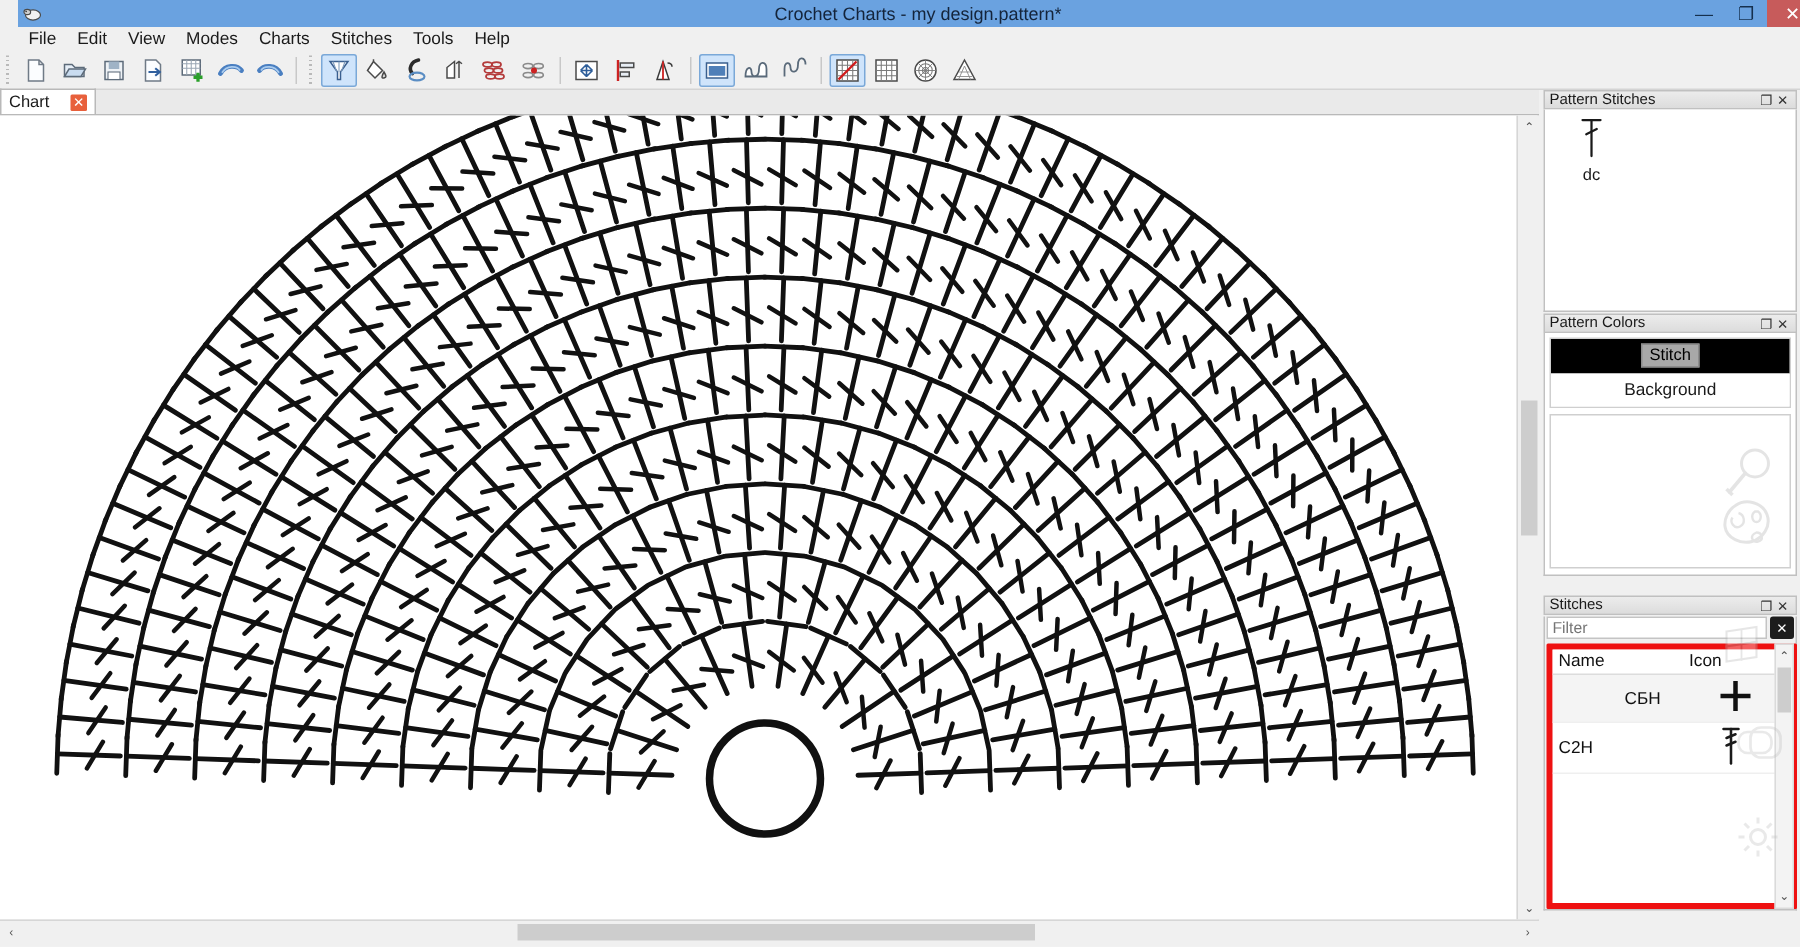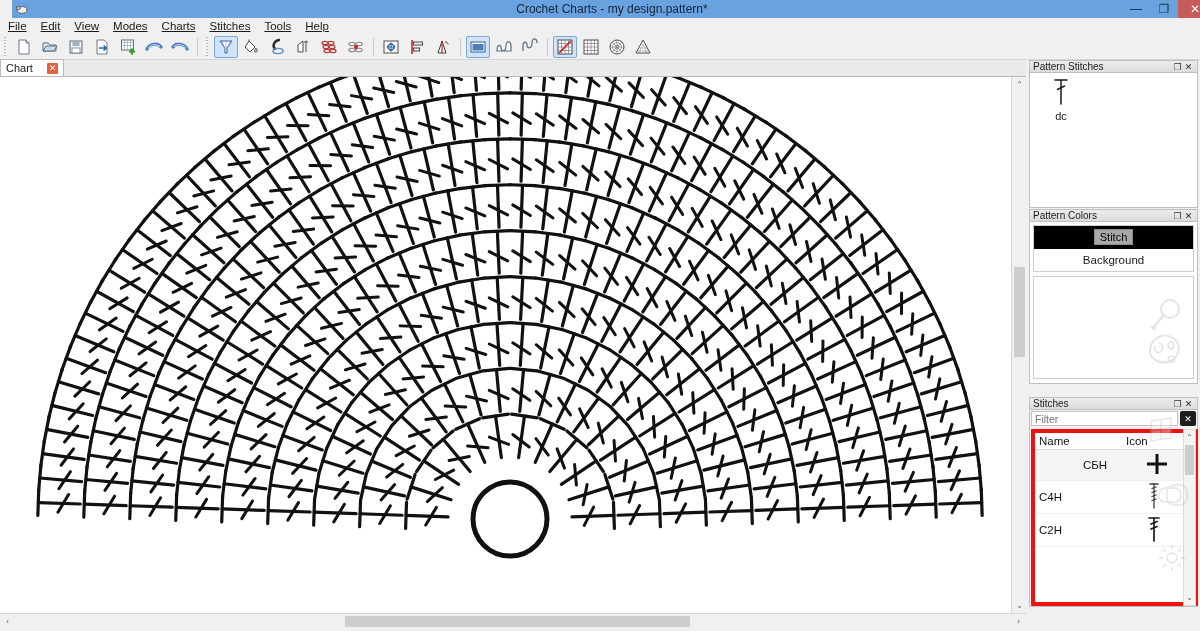"File" #menubar { padding-left: 1px -> 12px; text-decoration: underline -> none }
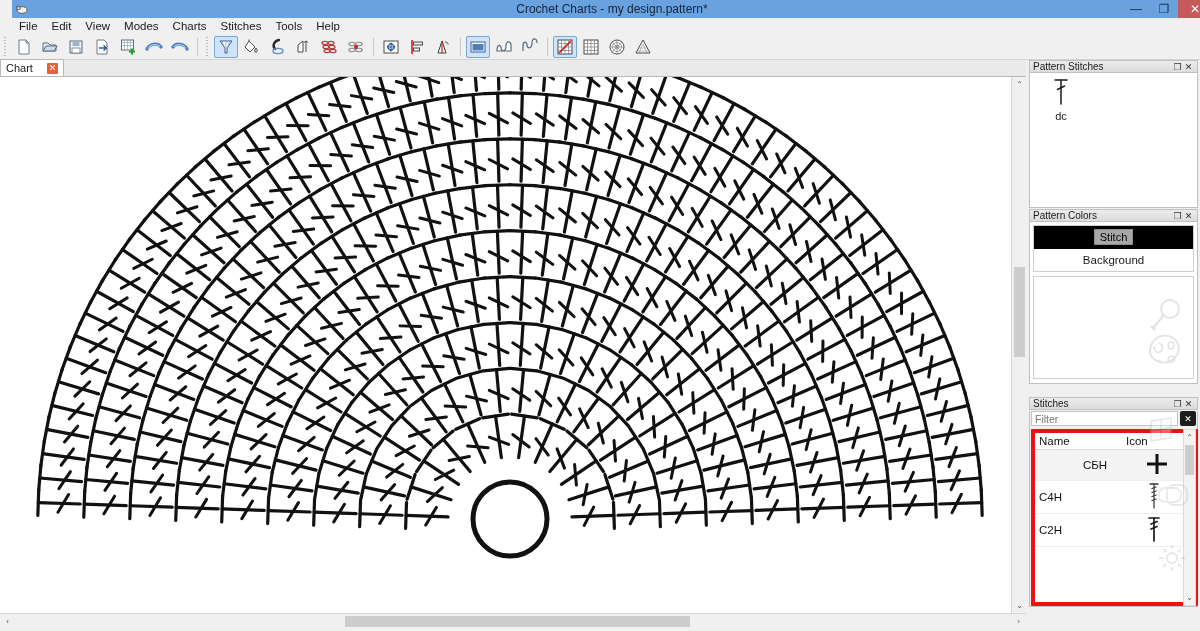"С4Н" tr { html: <tr> <td>С4Н</td> <td> <svg> <g> <path></path> <path></path> <path></path> </g> </svg> </td> </tr> -> none }
